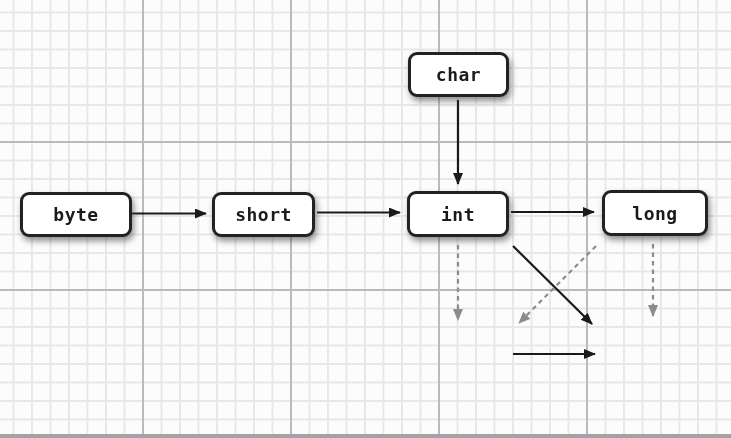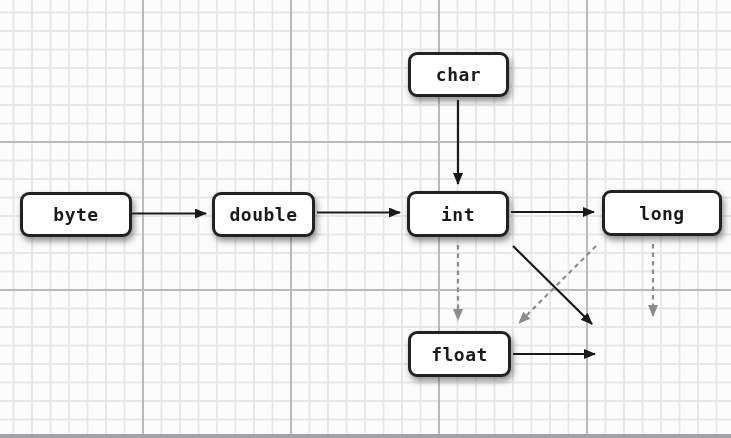"double" span { text: double -> short }
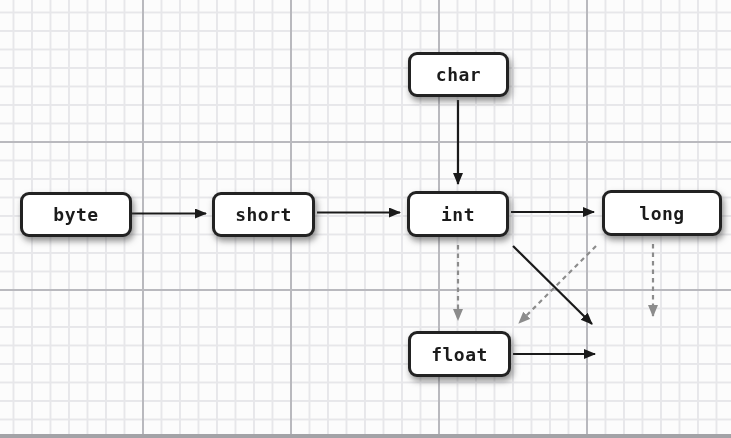"long" .pos-long { width: 120px -> 106px }
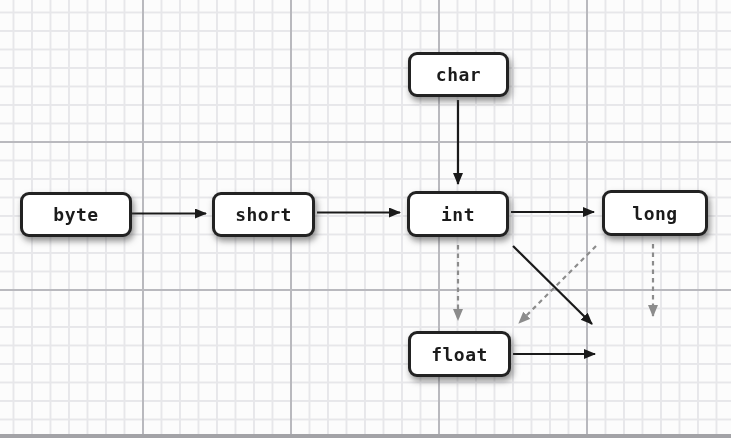"float" div.node { html: <div> <span>float</span> </div> -> none }
